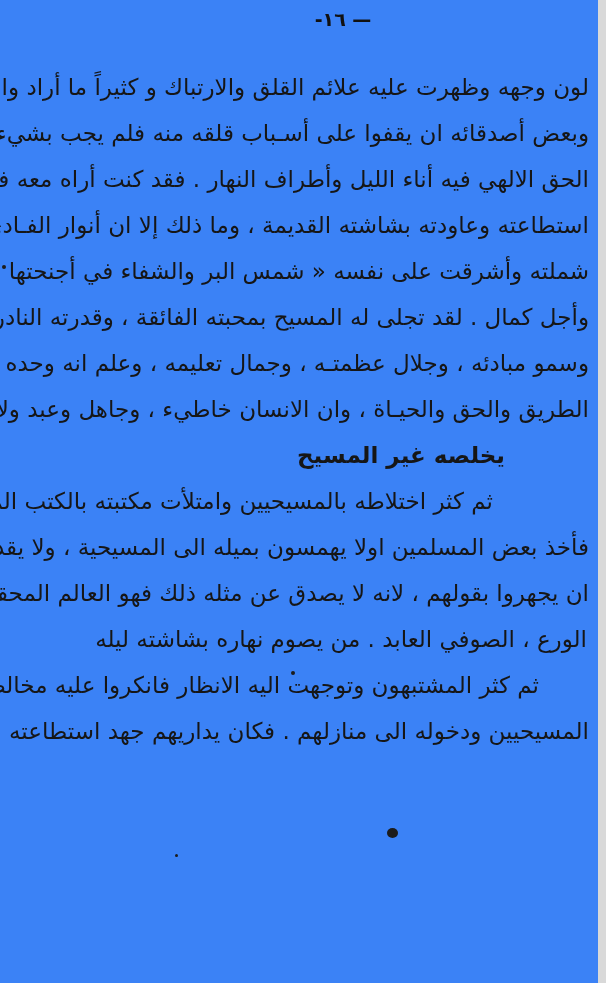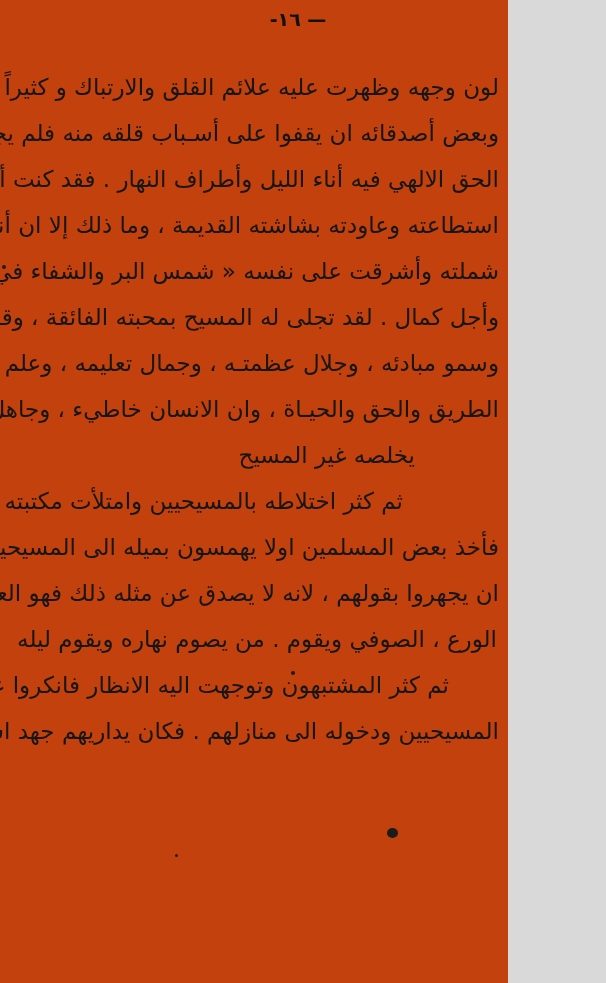"-١٦ —" .page { background: #c2410c -> #3b82f6; width: 508px -> 598px }
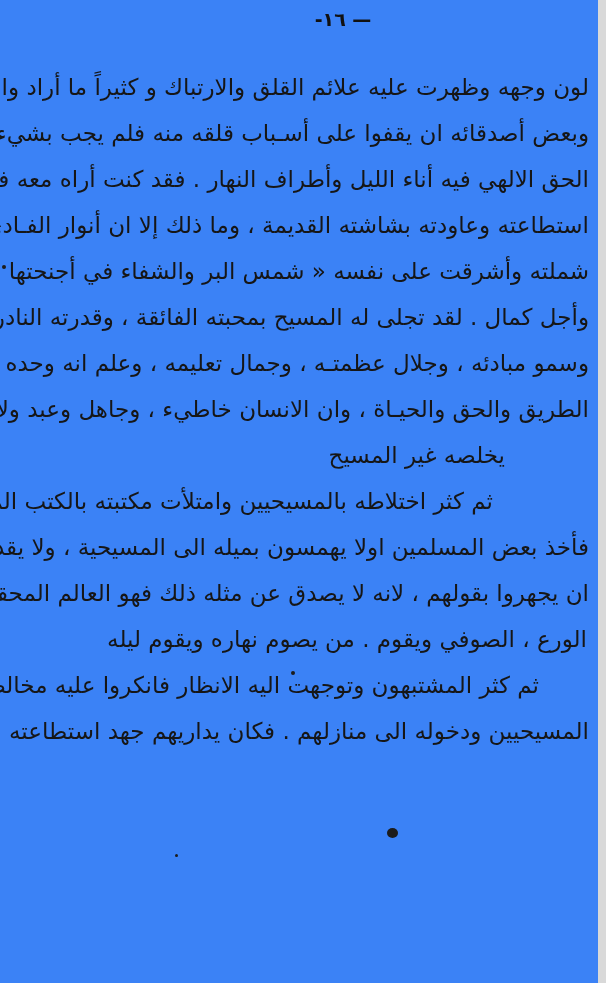"يخلصه غير المسيح" .short { font-weight: none -> bold }
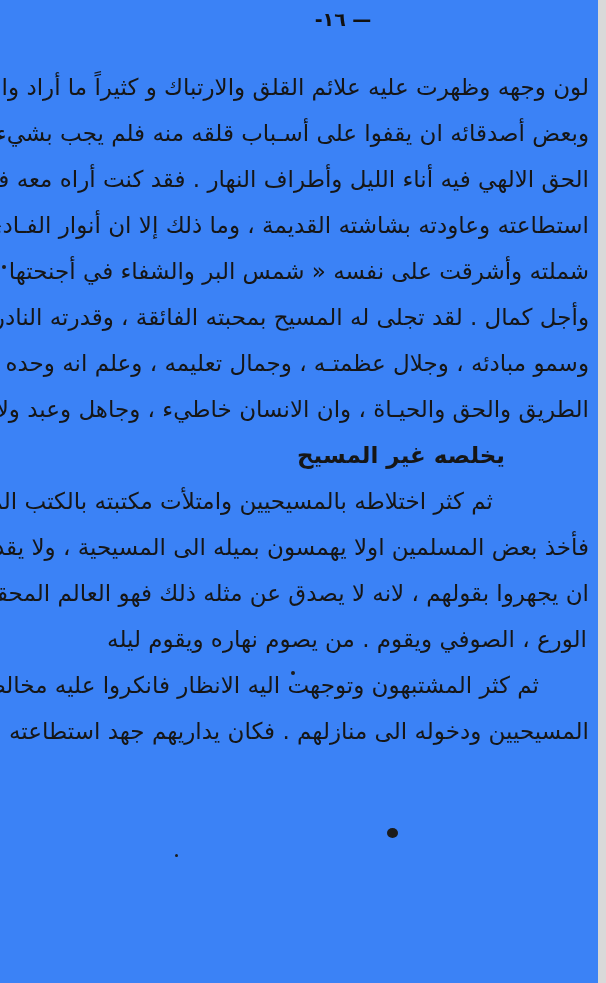"الورع ، الصوفي ويقوم ." div.line { text: ويقوم . من يصوم نهاره ويقوم -> العابد . من يصوم نهاره بشاشته }
